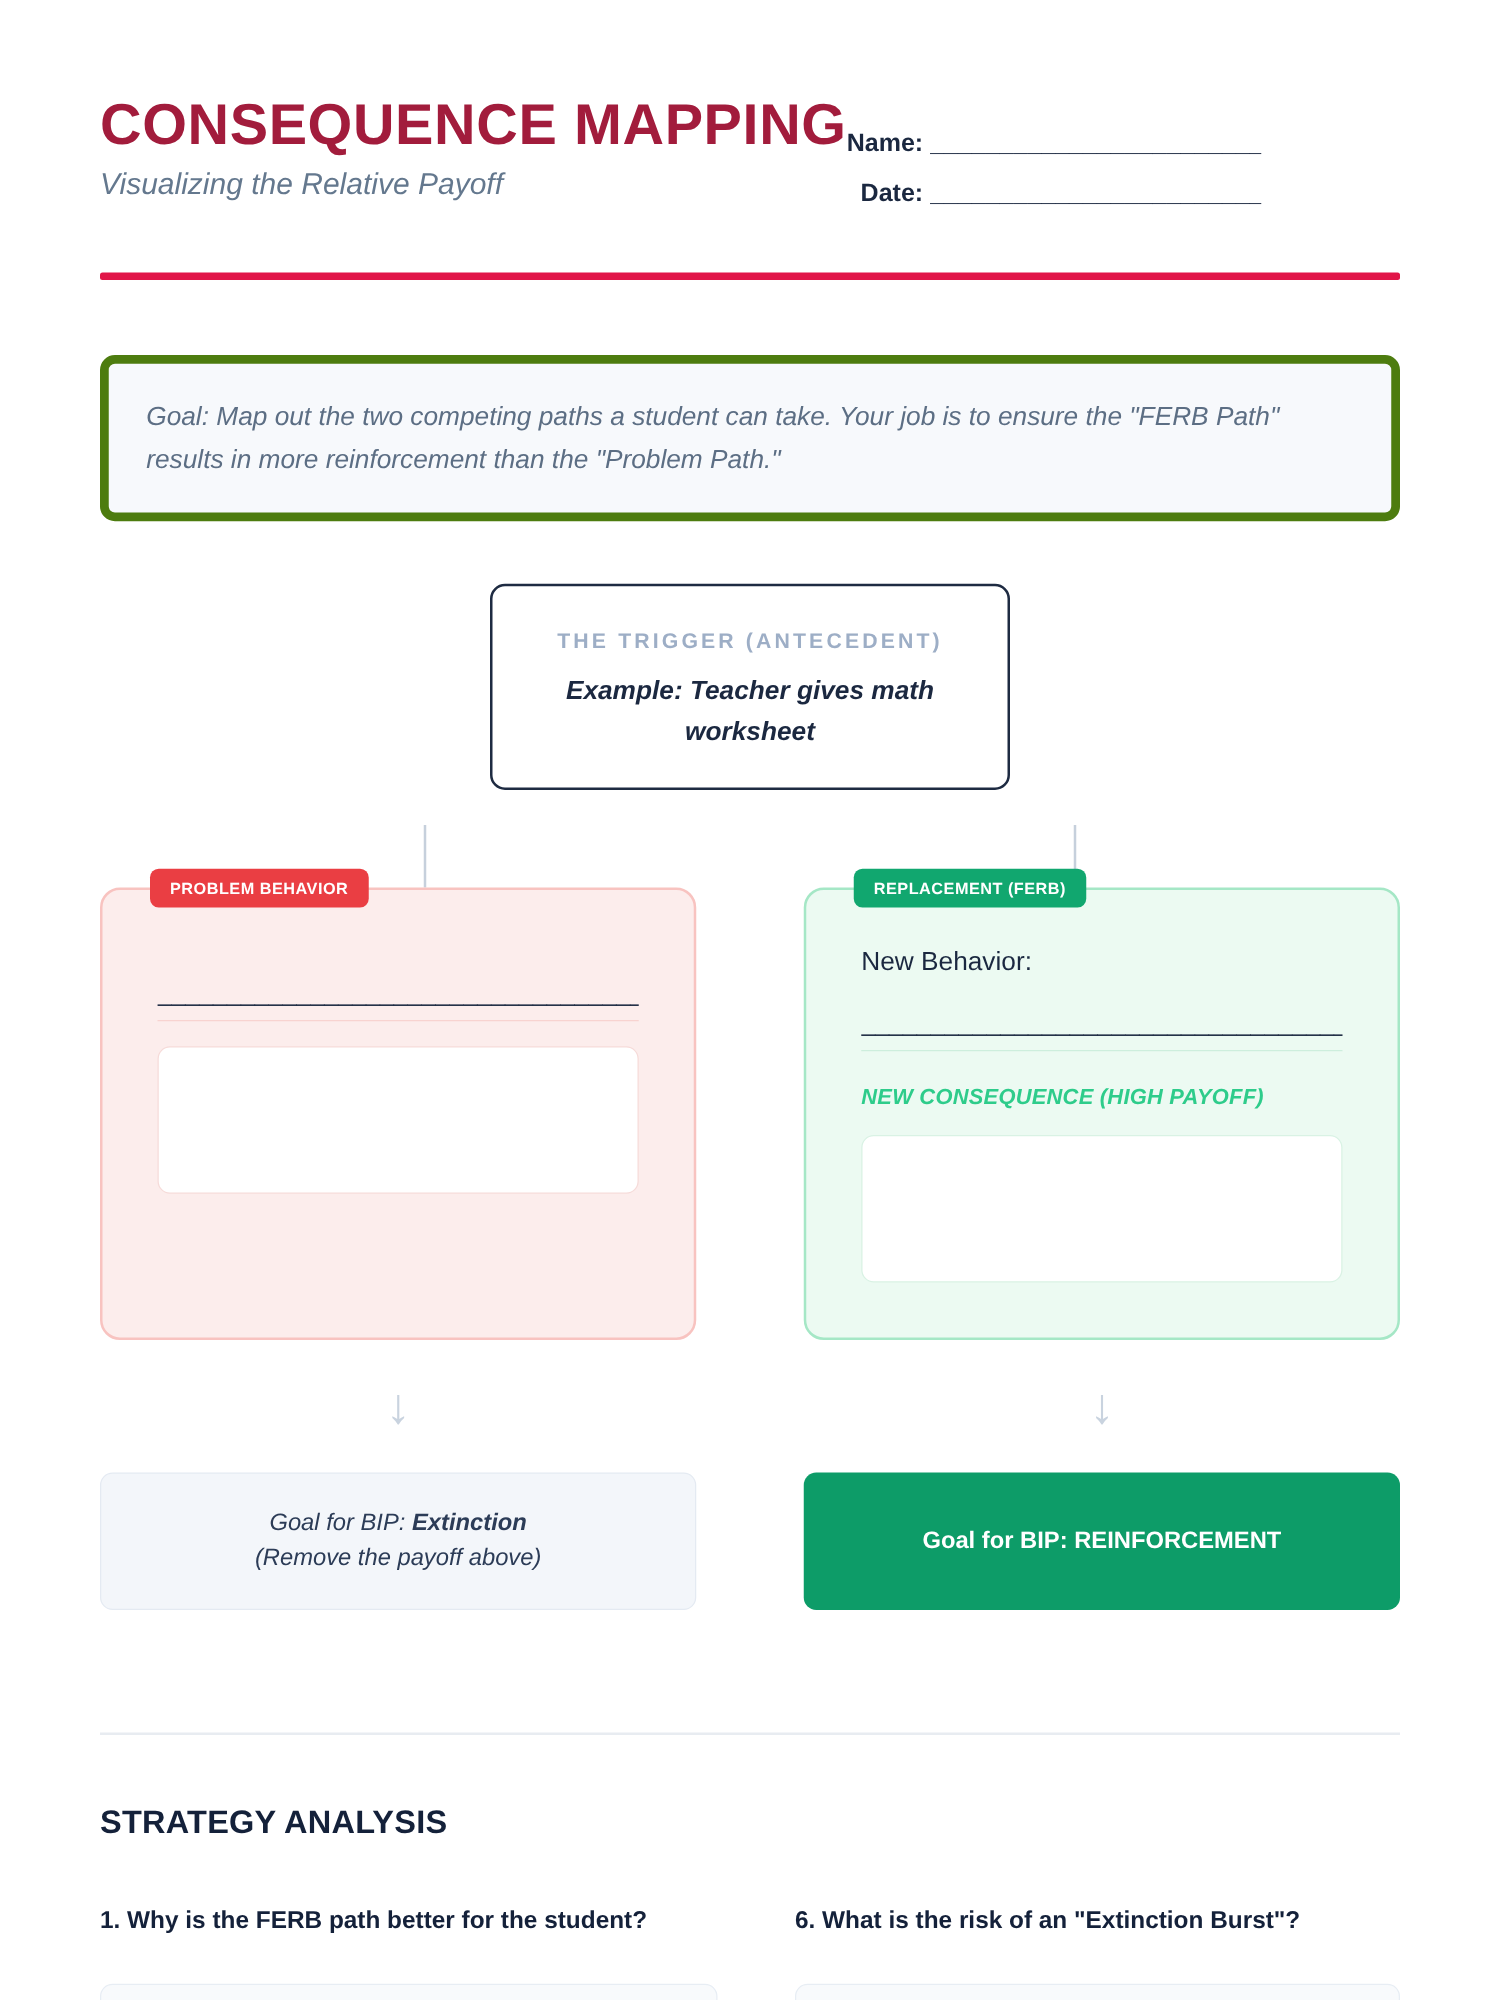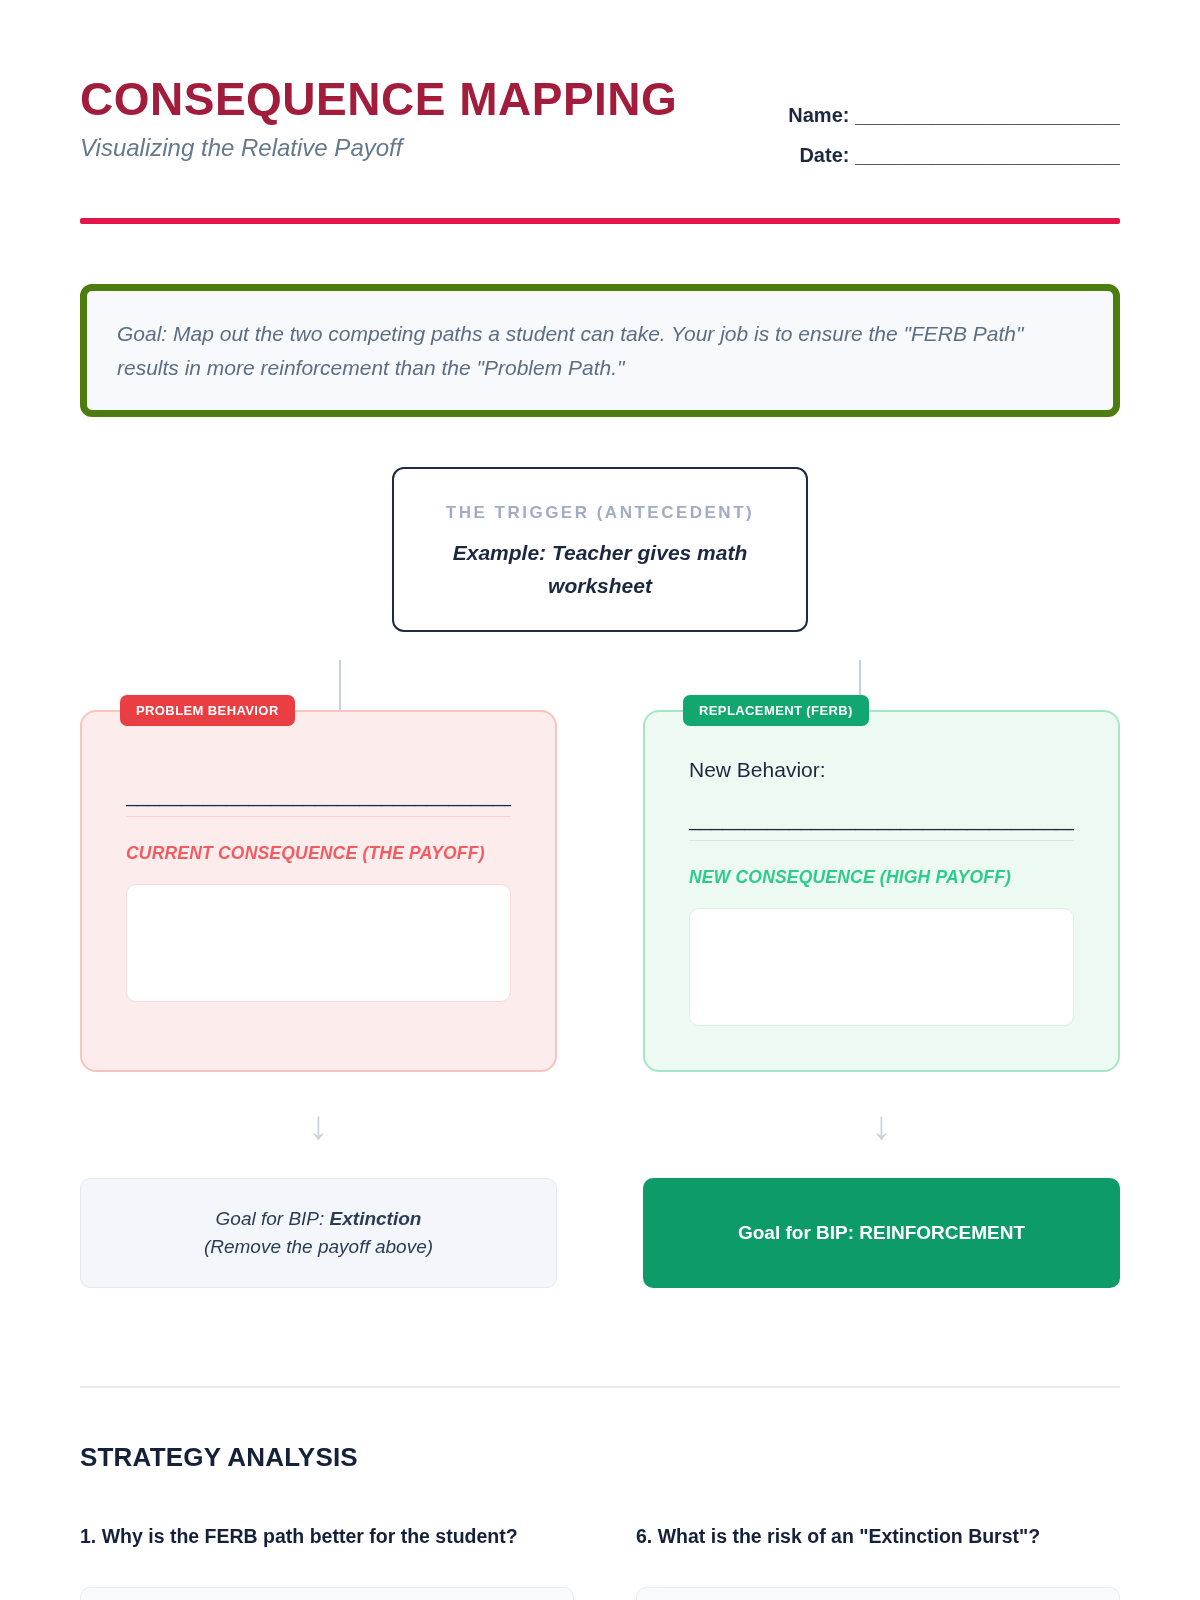"CONSEQUENCE MAPPING" .header { justify-content: space-between -> flex-start }
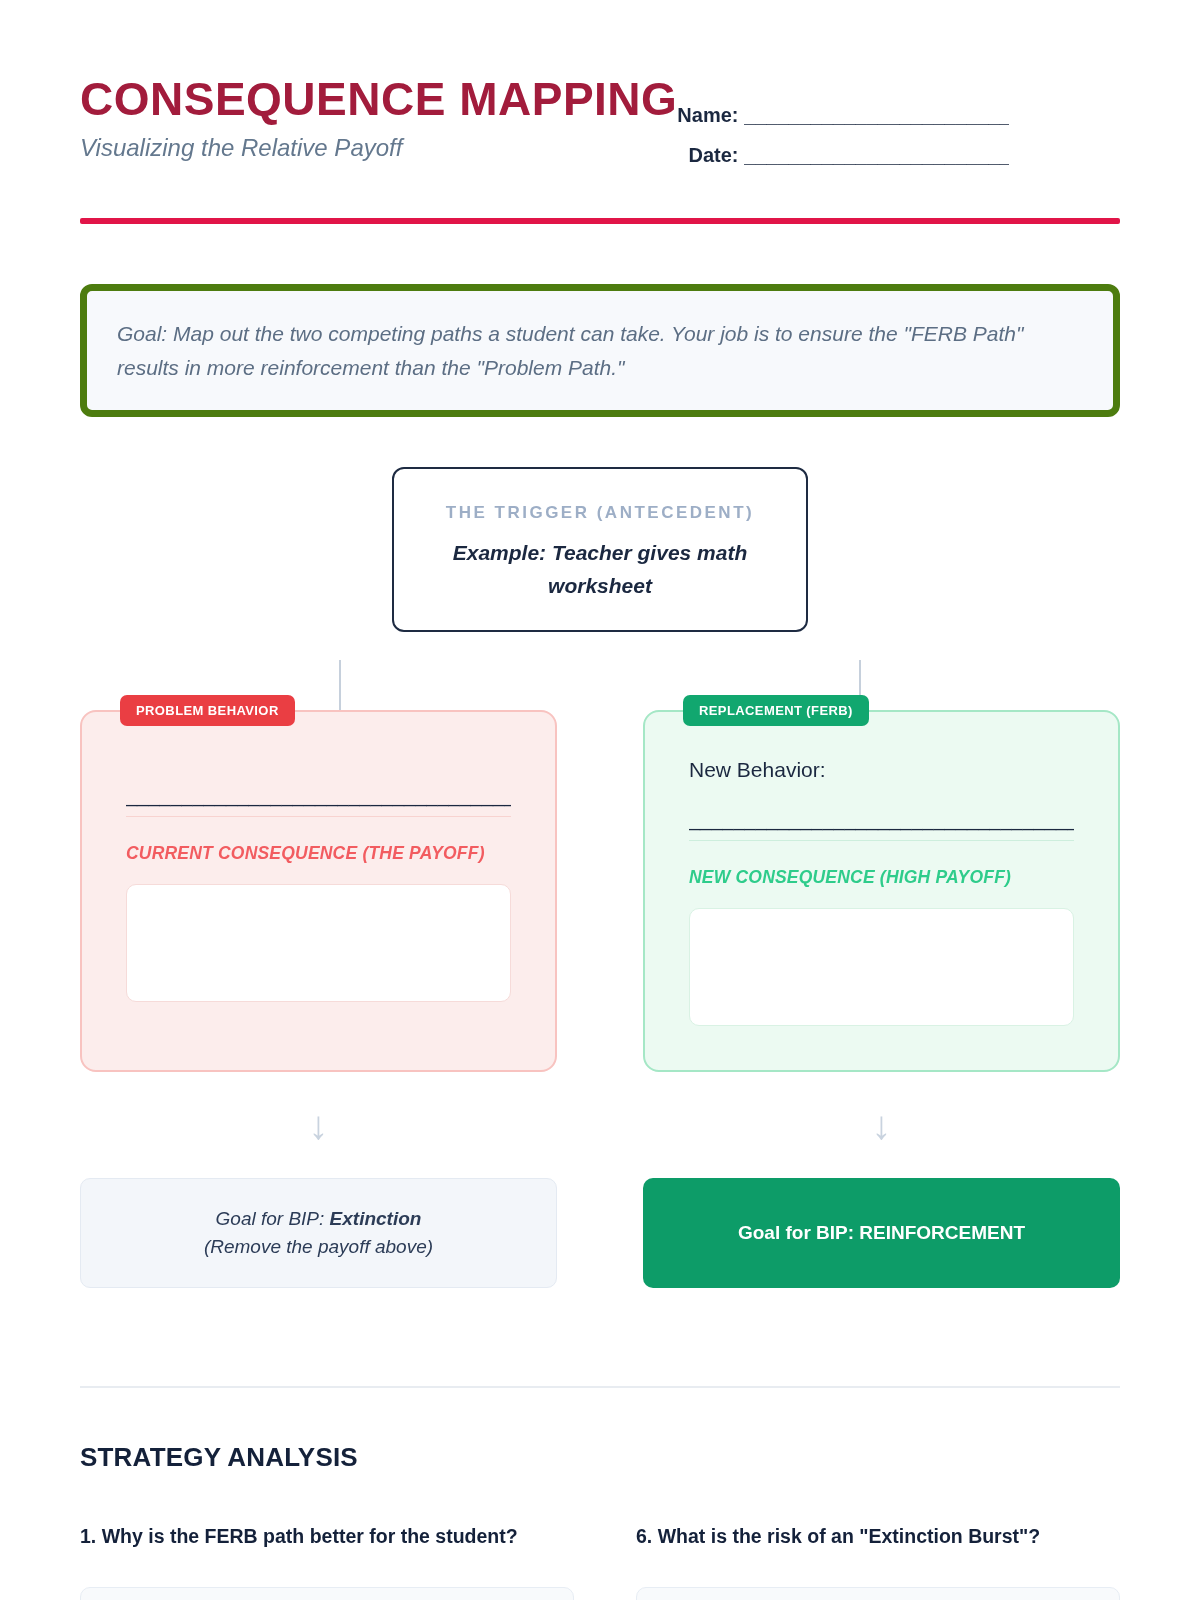"CURRENT CONSEQUENCE (THE PAYOFF)" div.consequence-label { html: <div>CURRENT CONSEQUENCE (THE PAYOFF)</div> -> none }
